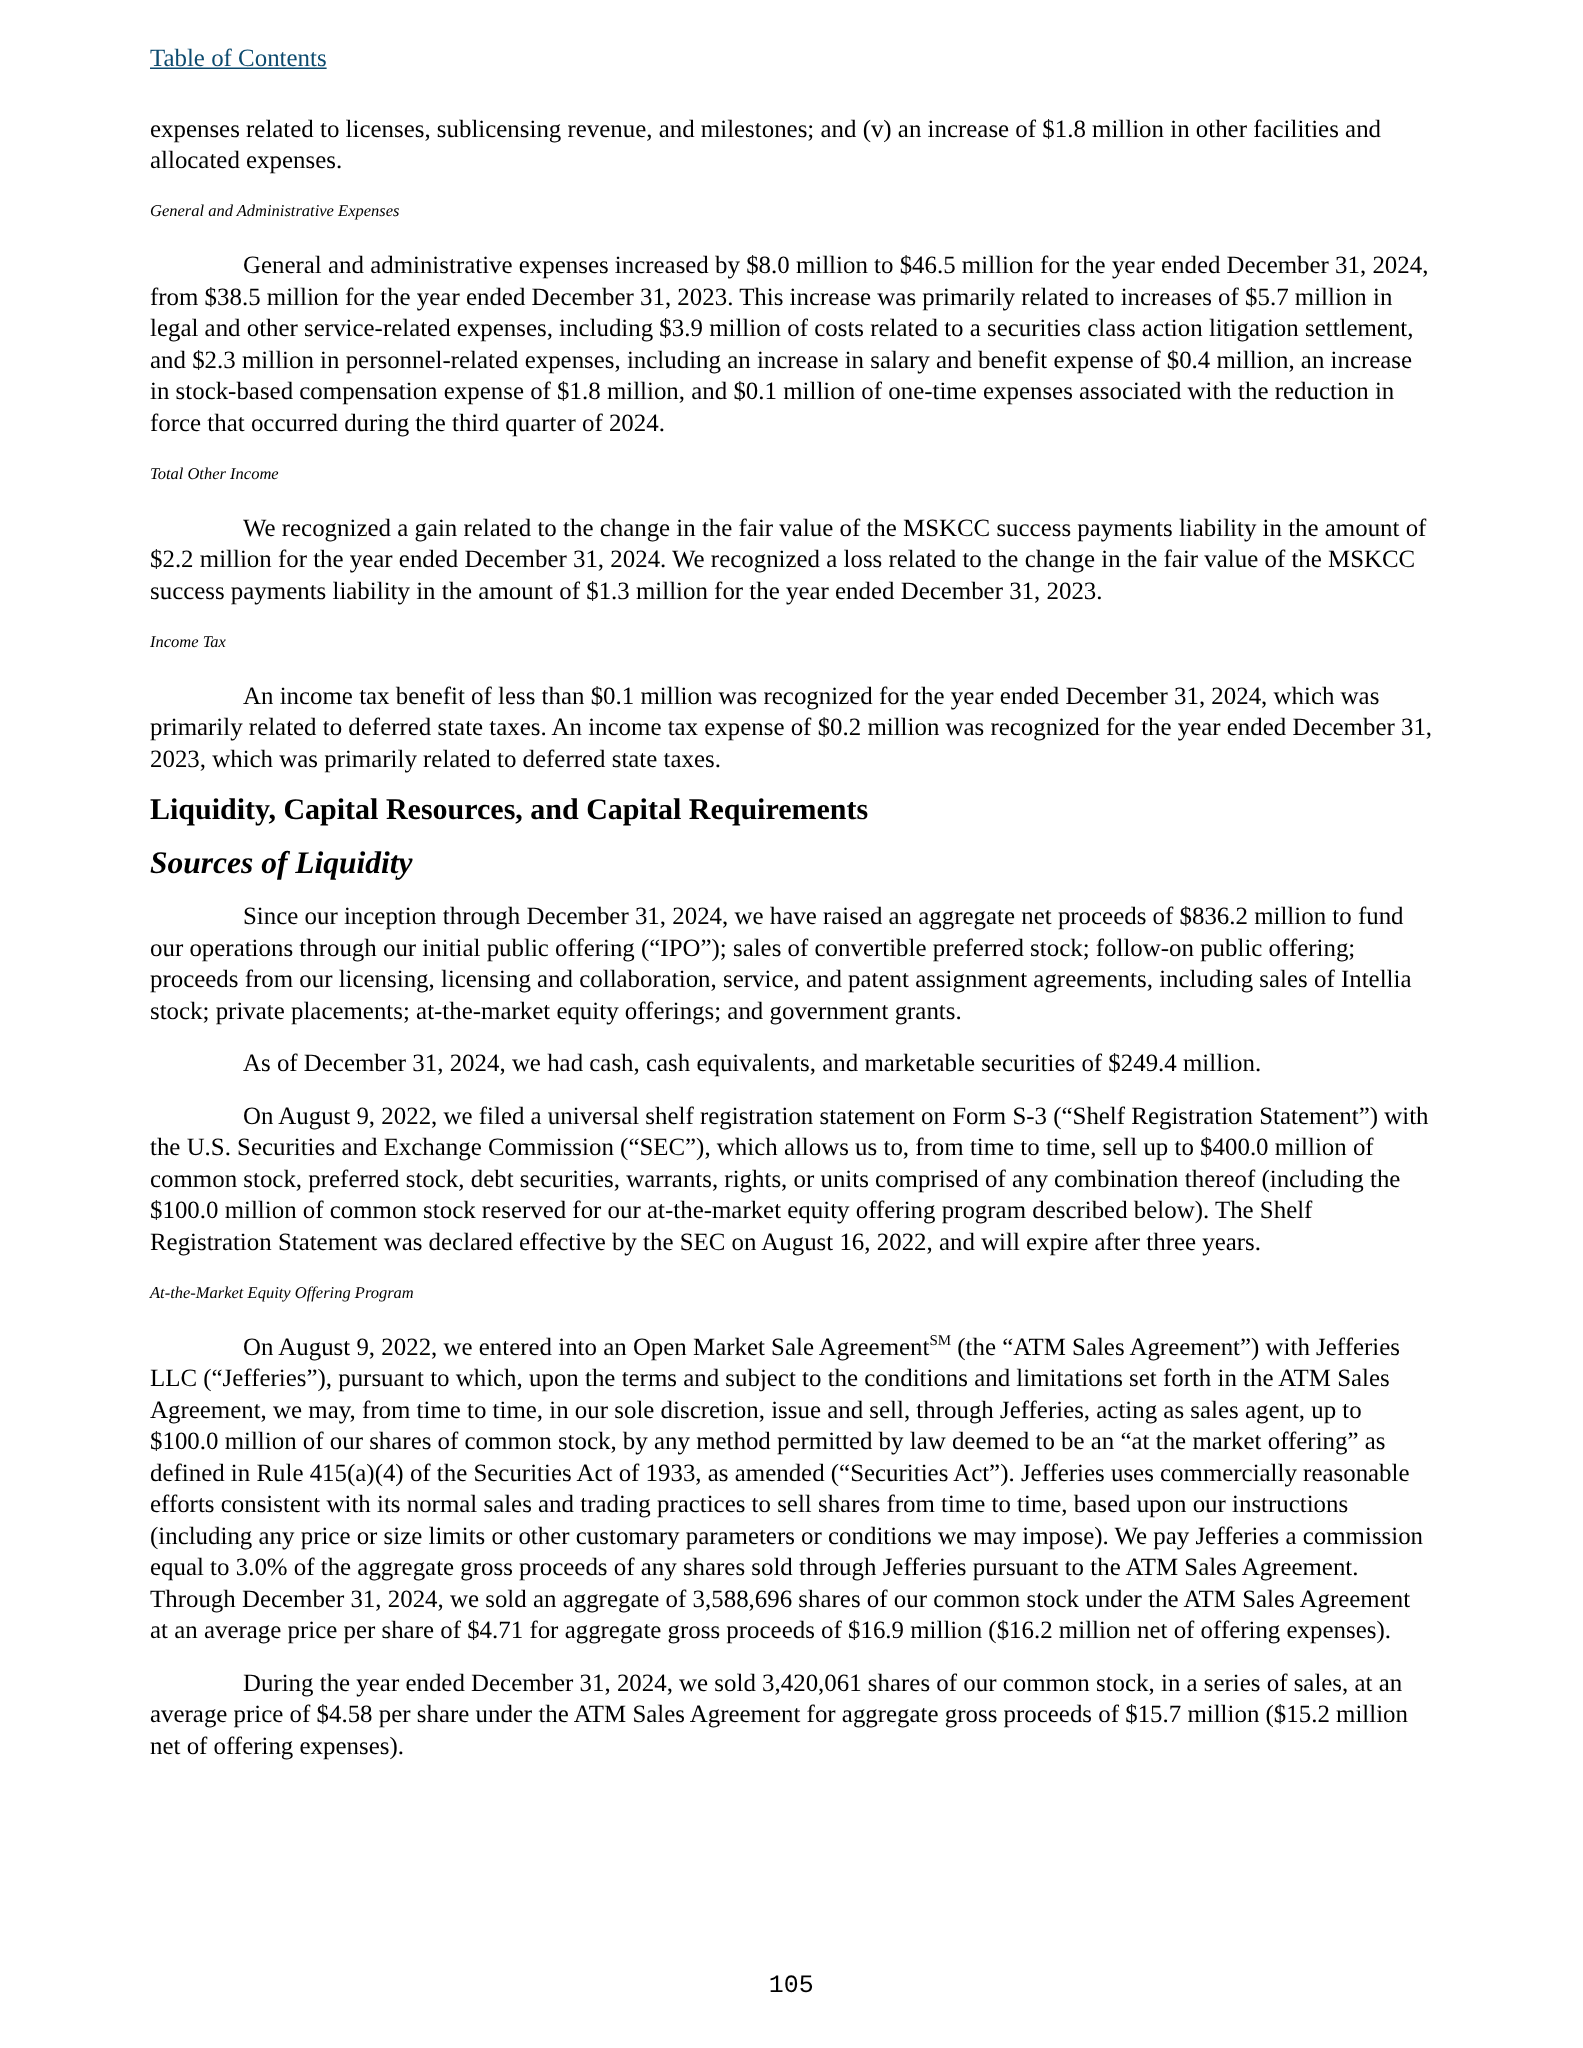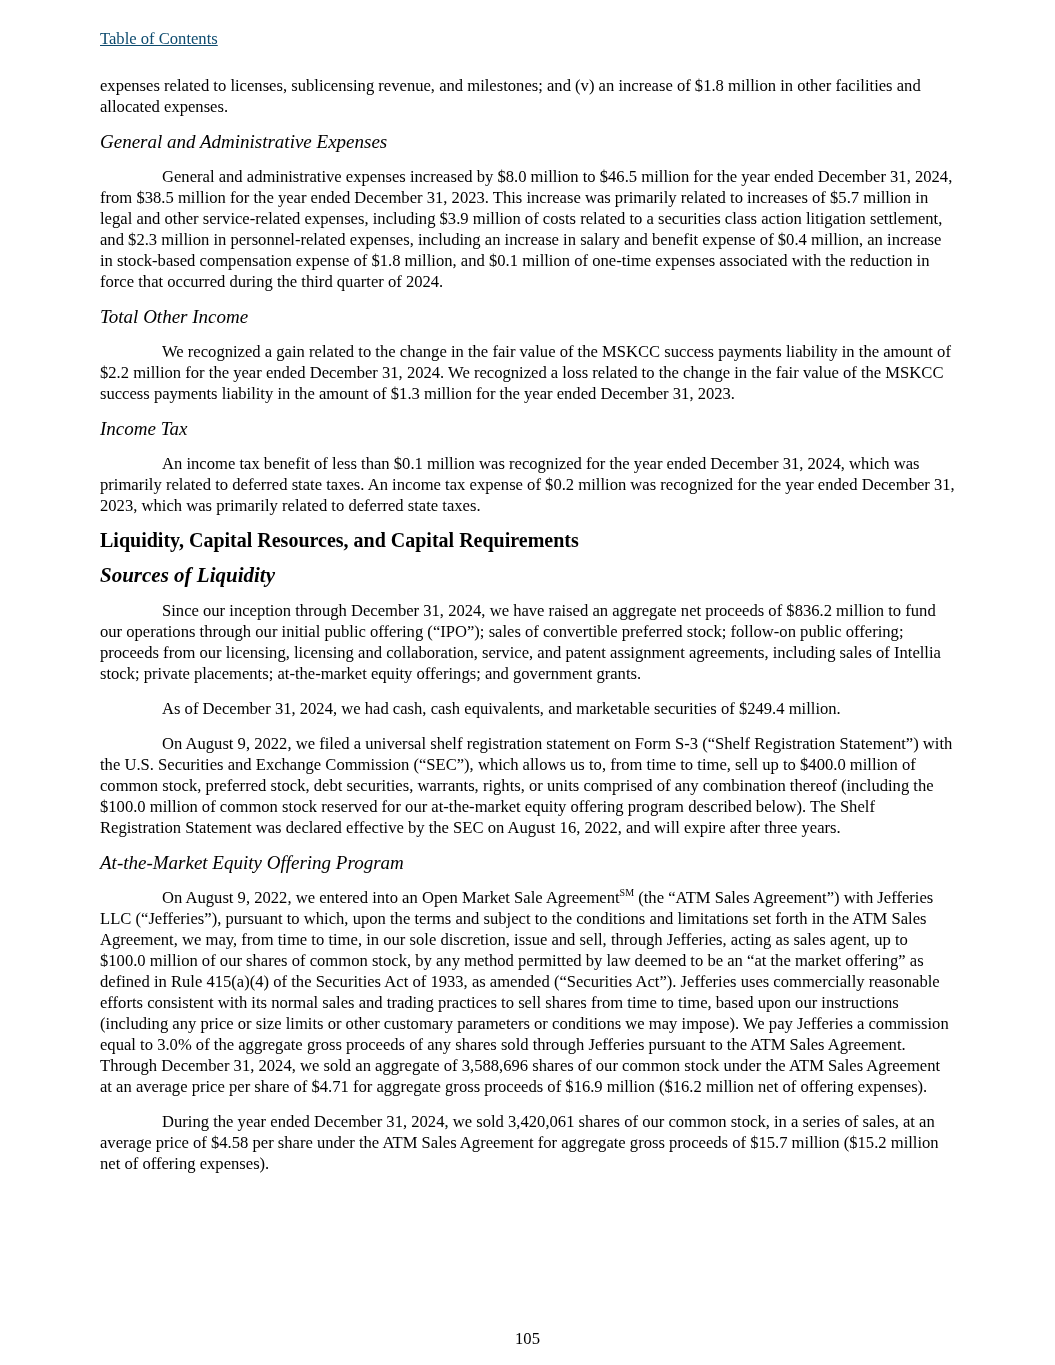"General and Administrative Expenses" .heading-italic { font-size: 19px -> 11px }
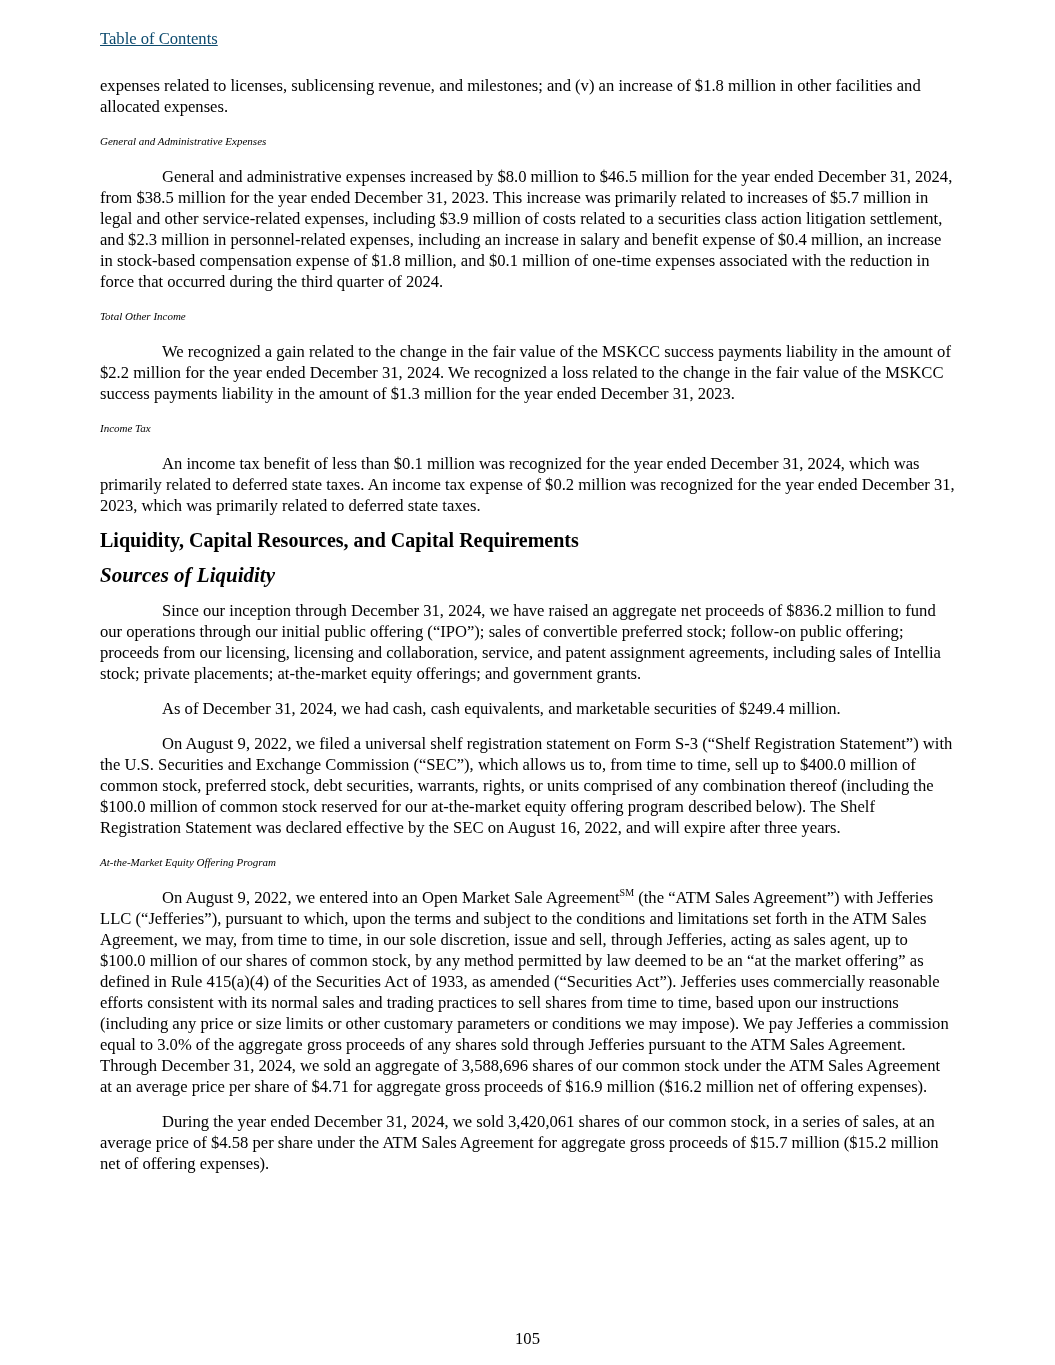"105" .footer { bottom: 16px -> 31px; font-family: none -> Liberation Mono, monospace }
